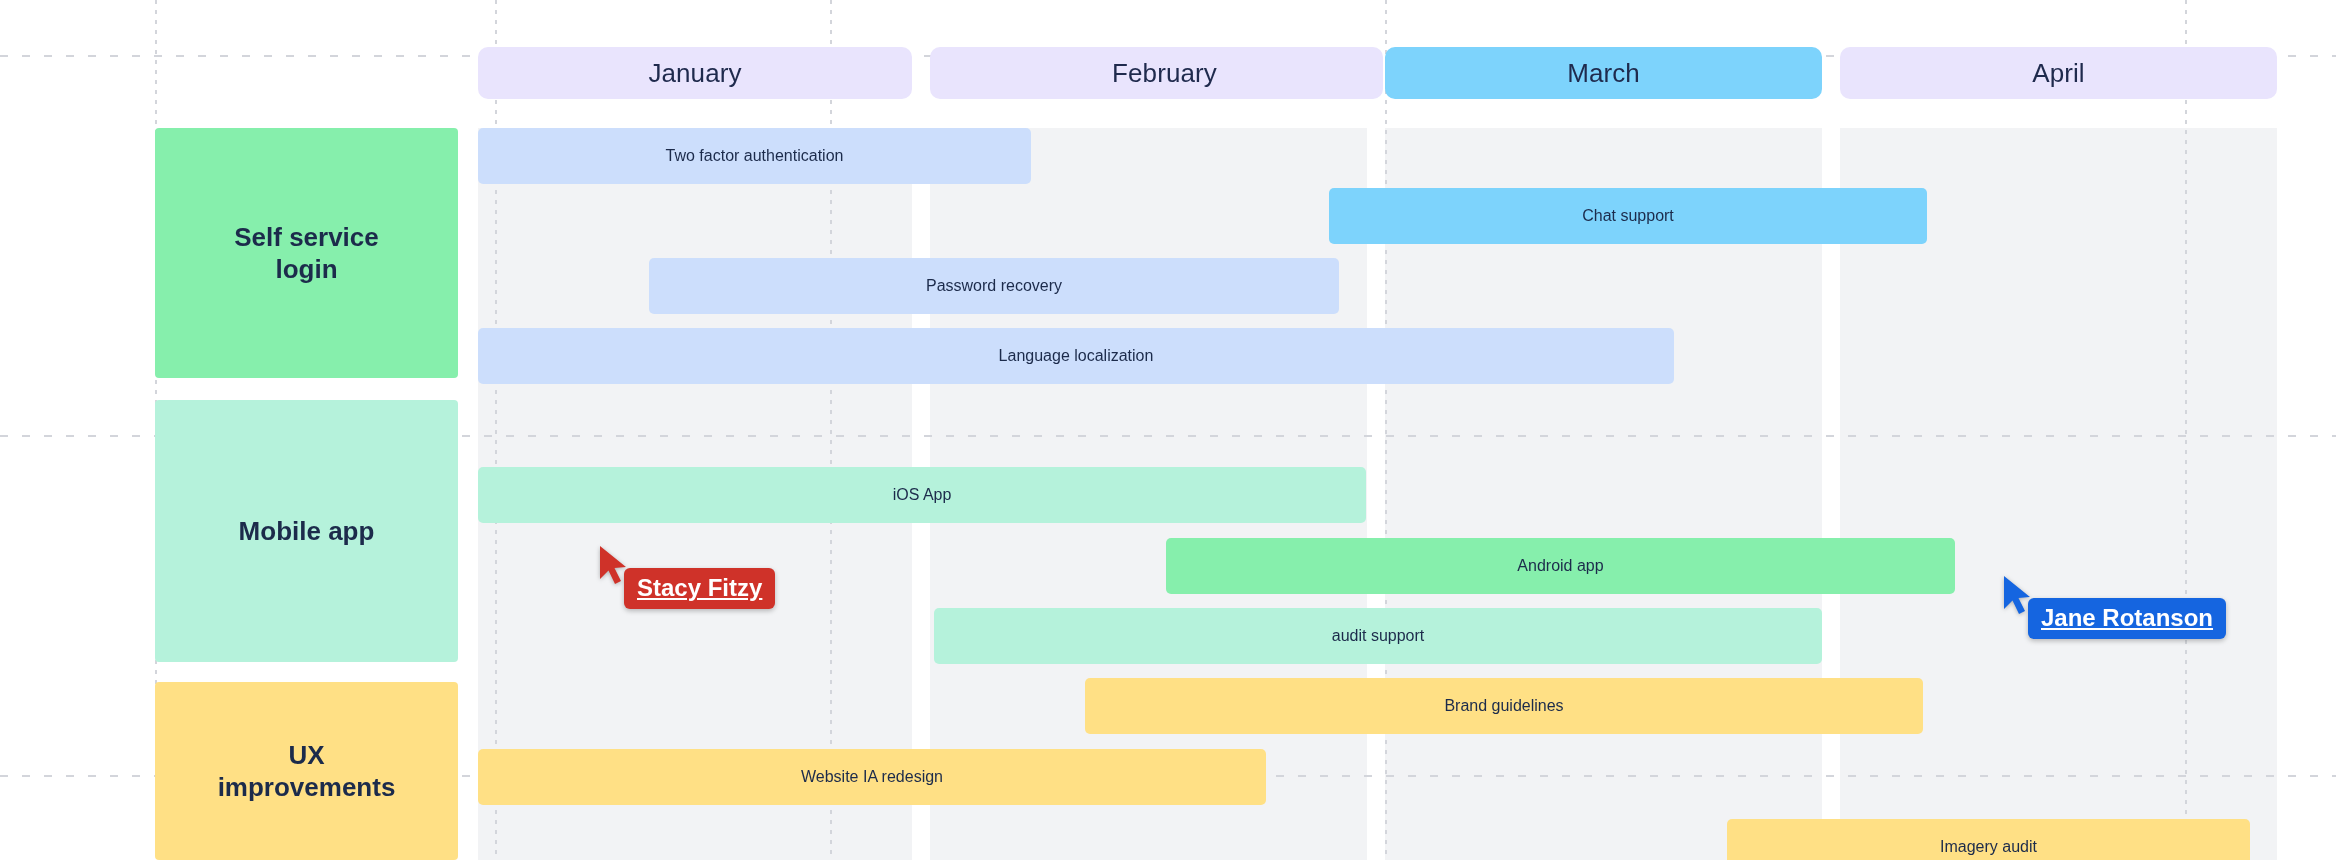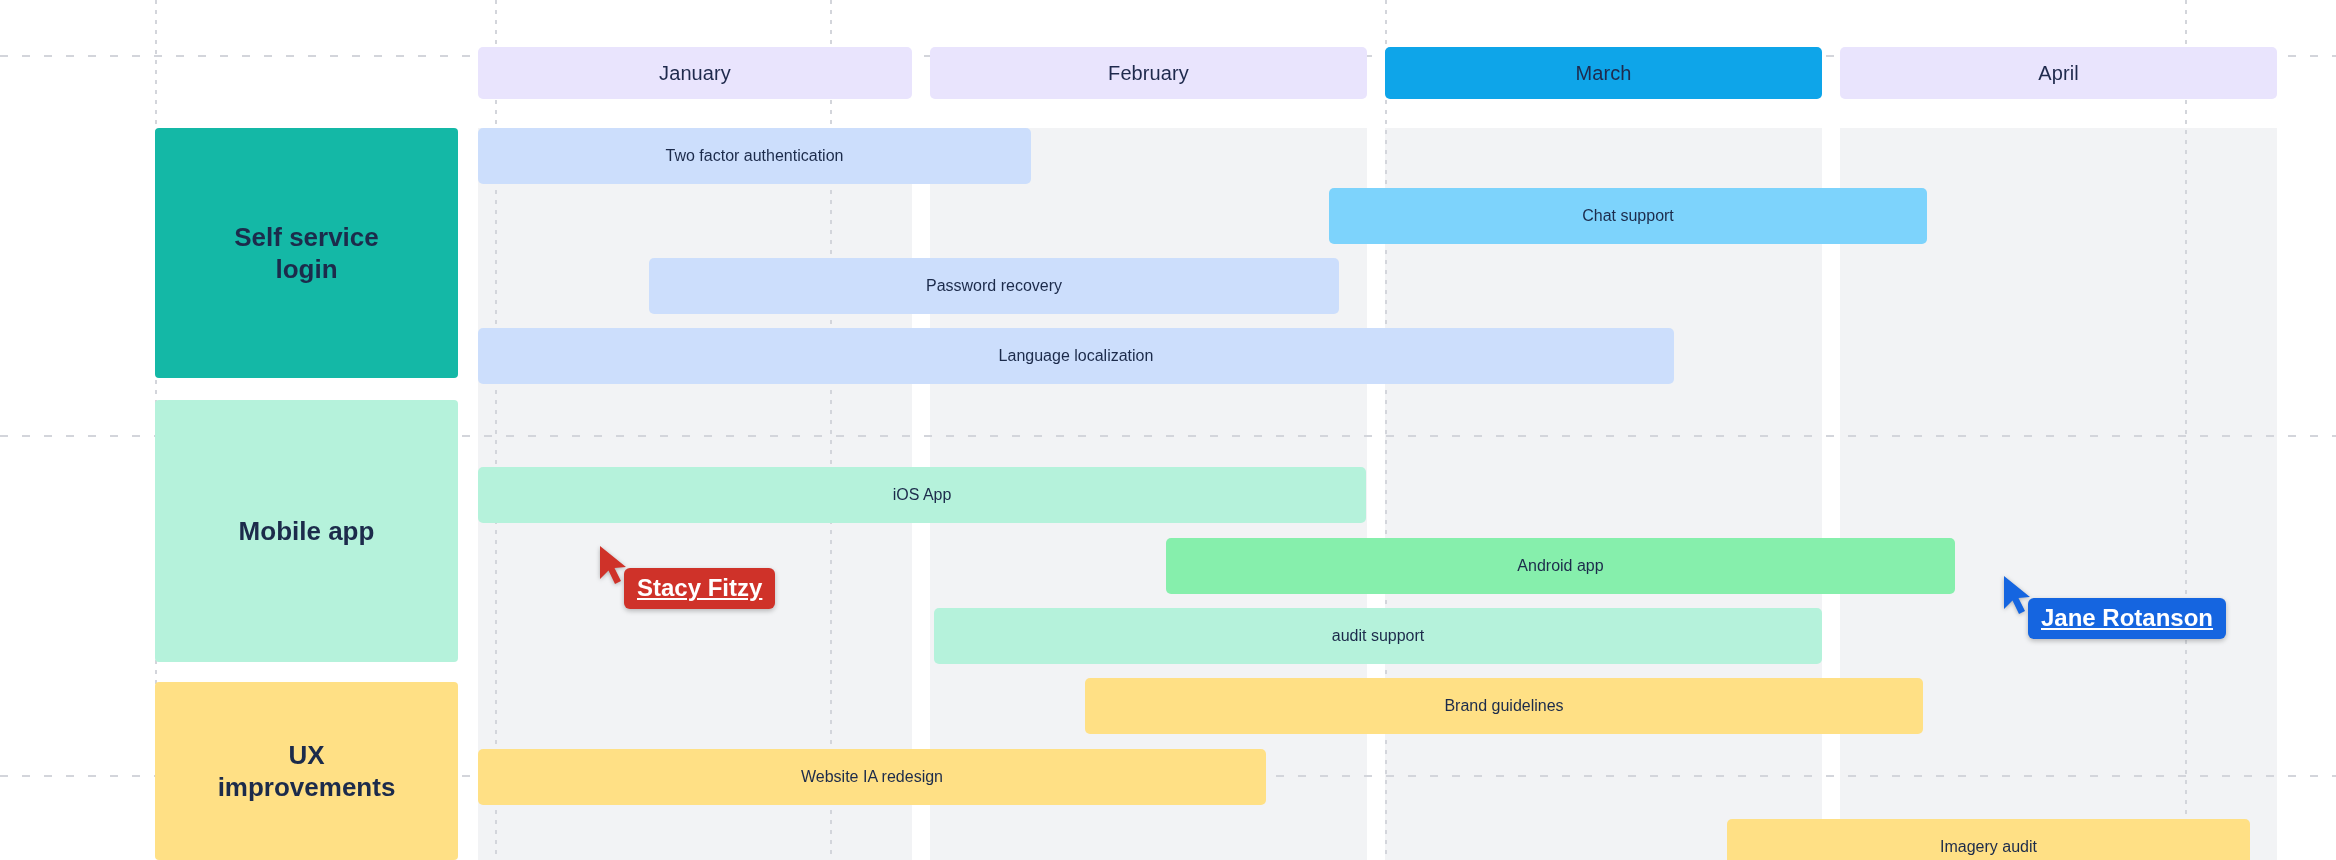"January" .month-head { border-radius: 5px -> 10px; font-size: 20px -> 26px }
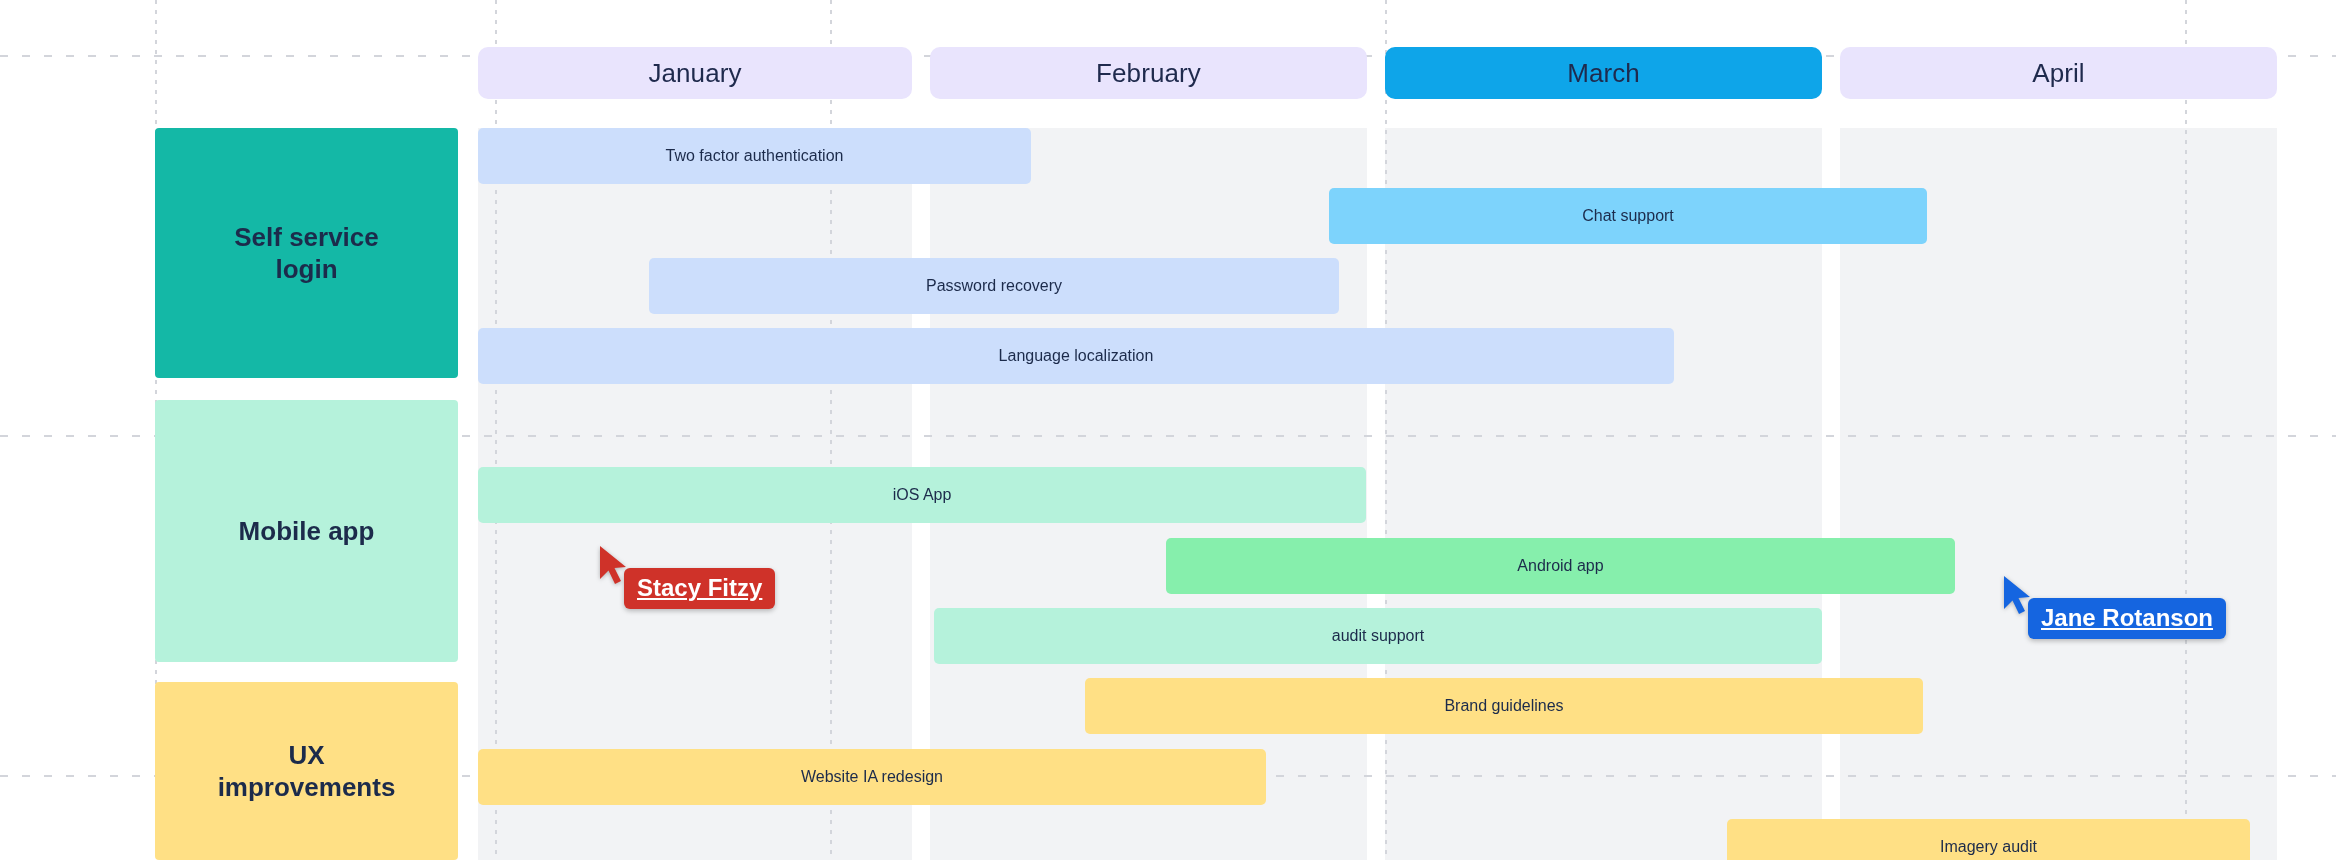"February" div.month-head { padding-left: none -> 16px }
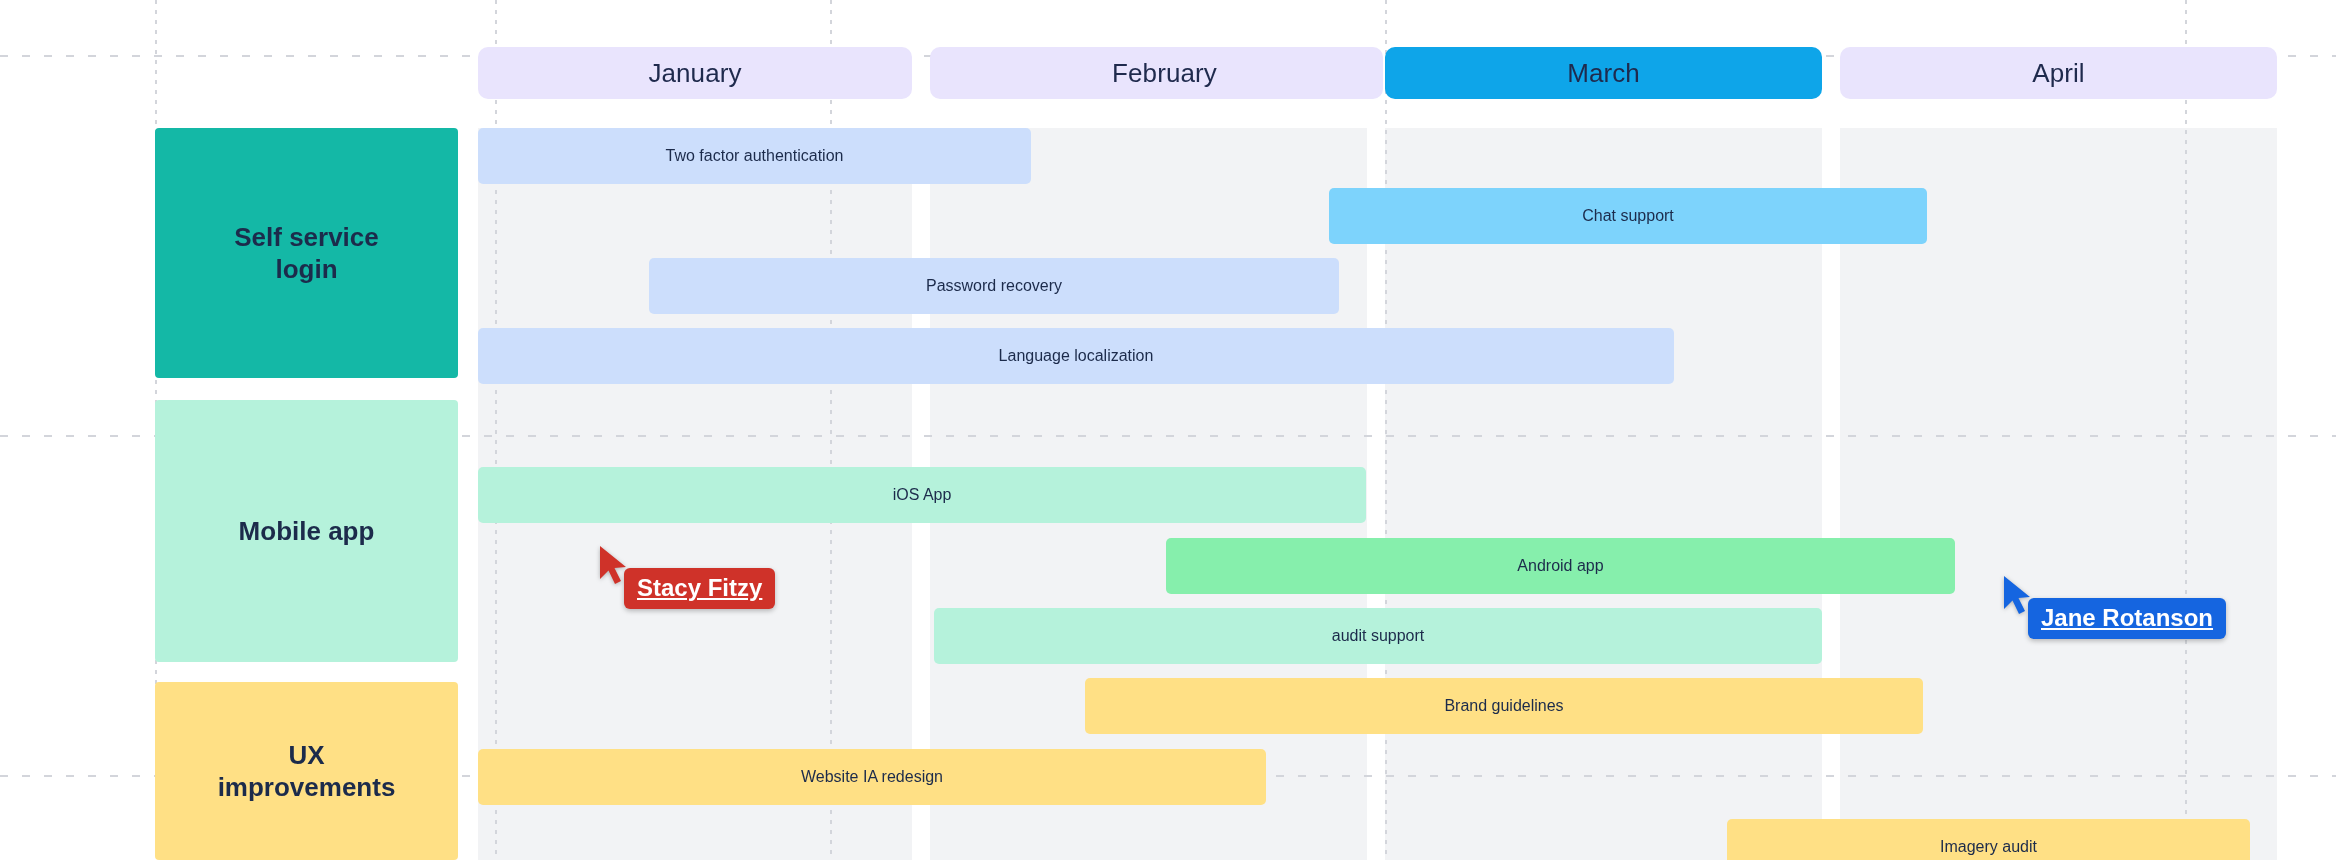"March" div.month-head { background: #0ea5e9 -> #7dd3fc }
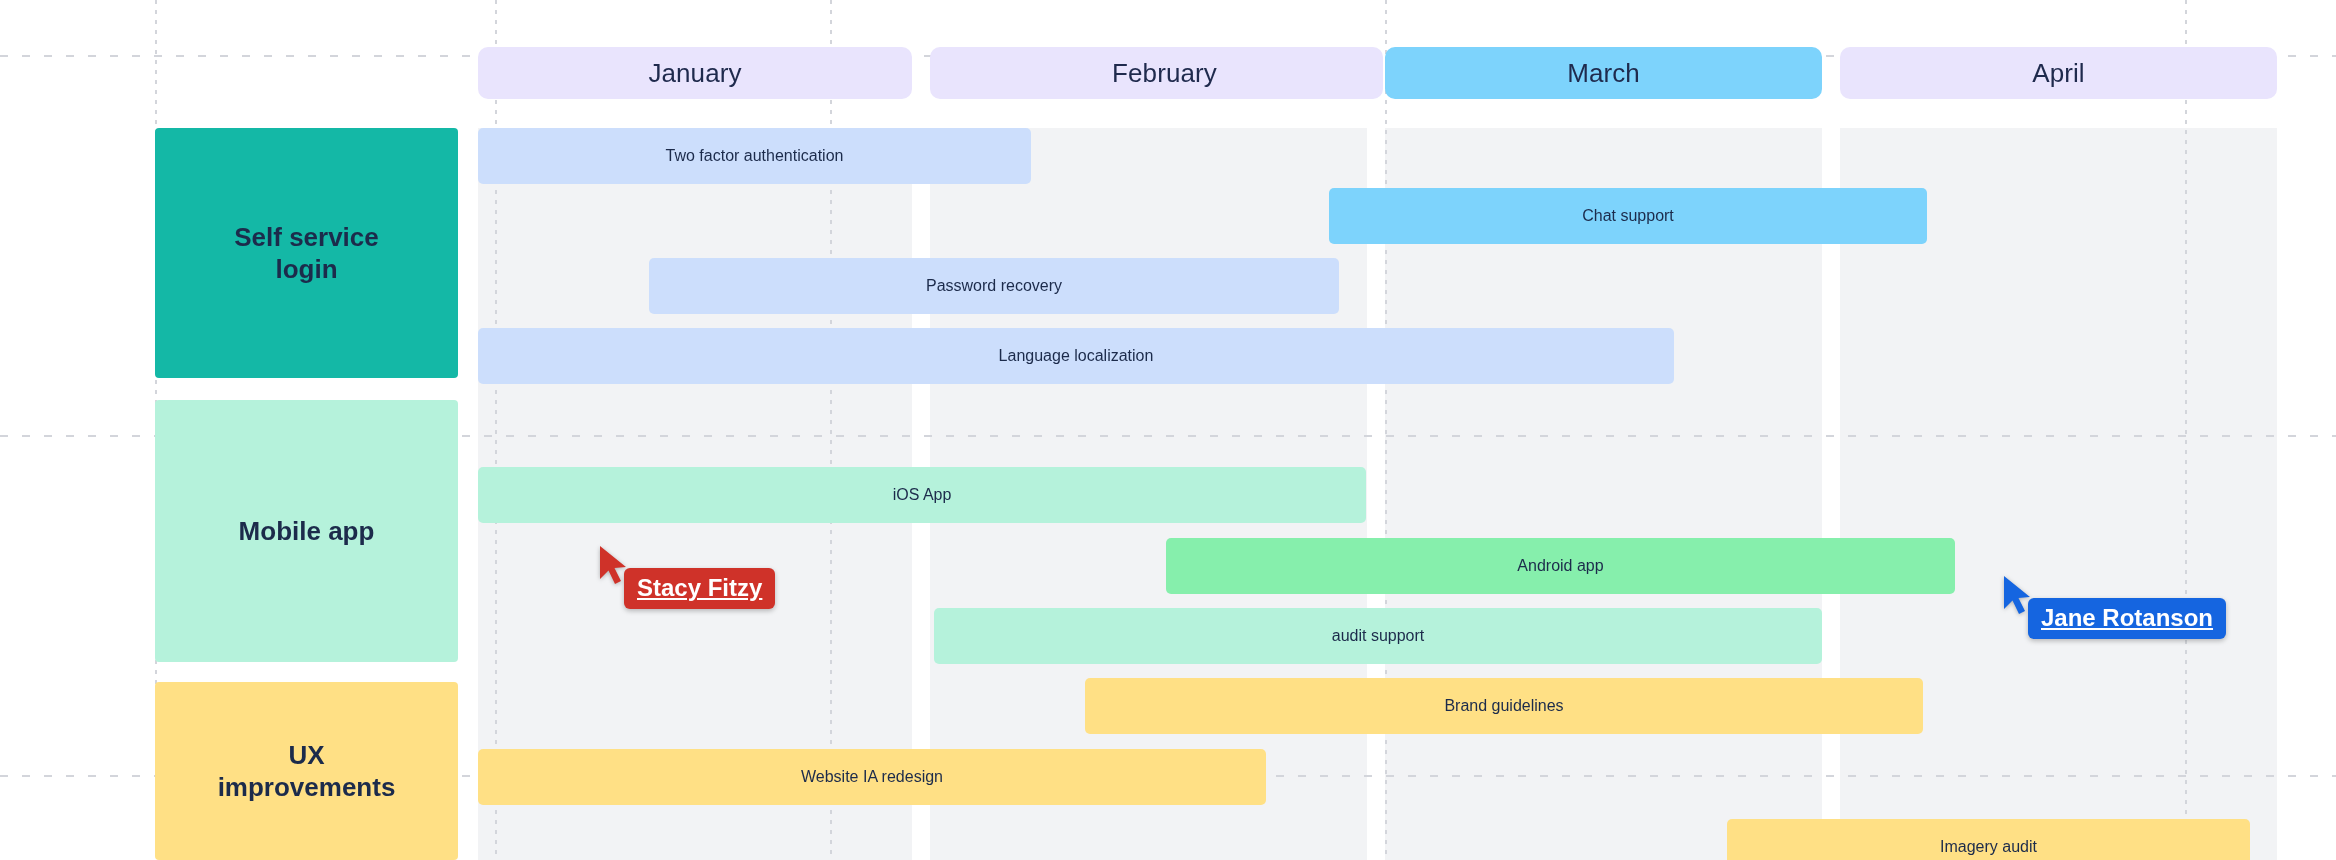"Self service" div.lane { background: #14b8a6 -> #86efac }
